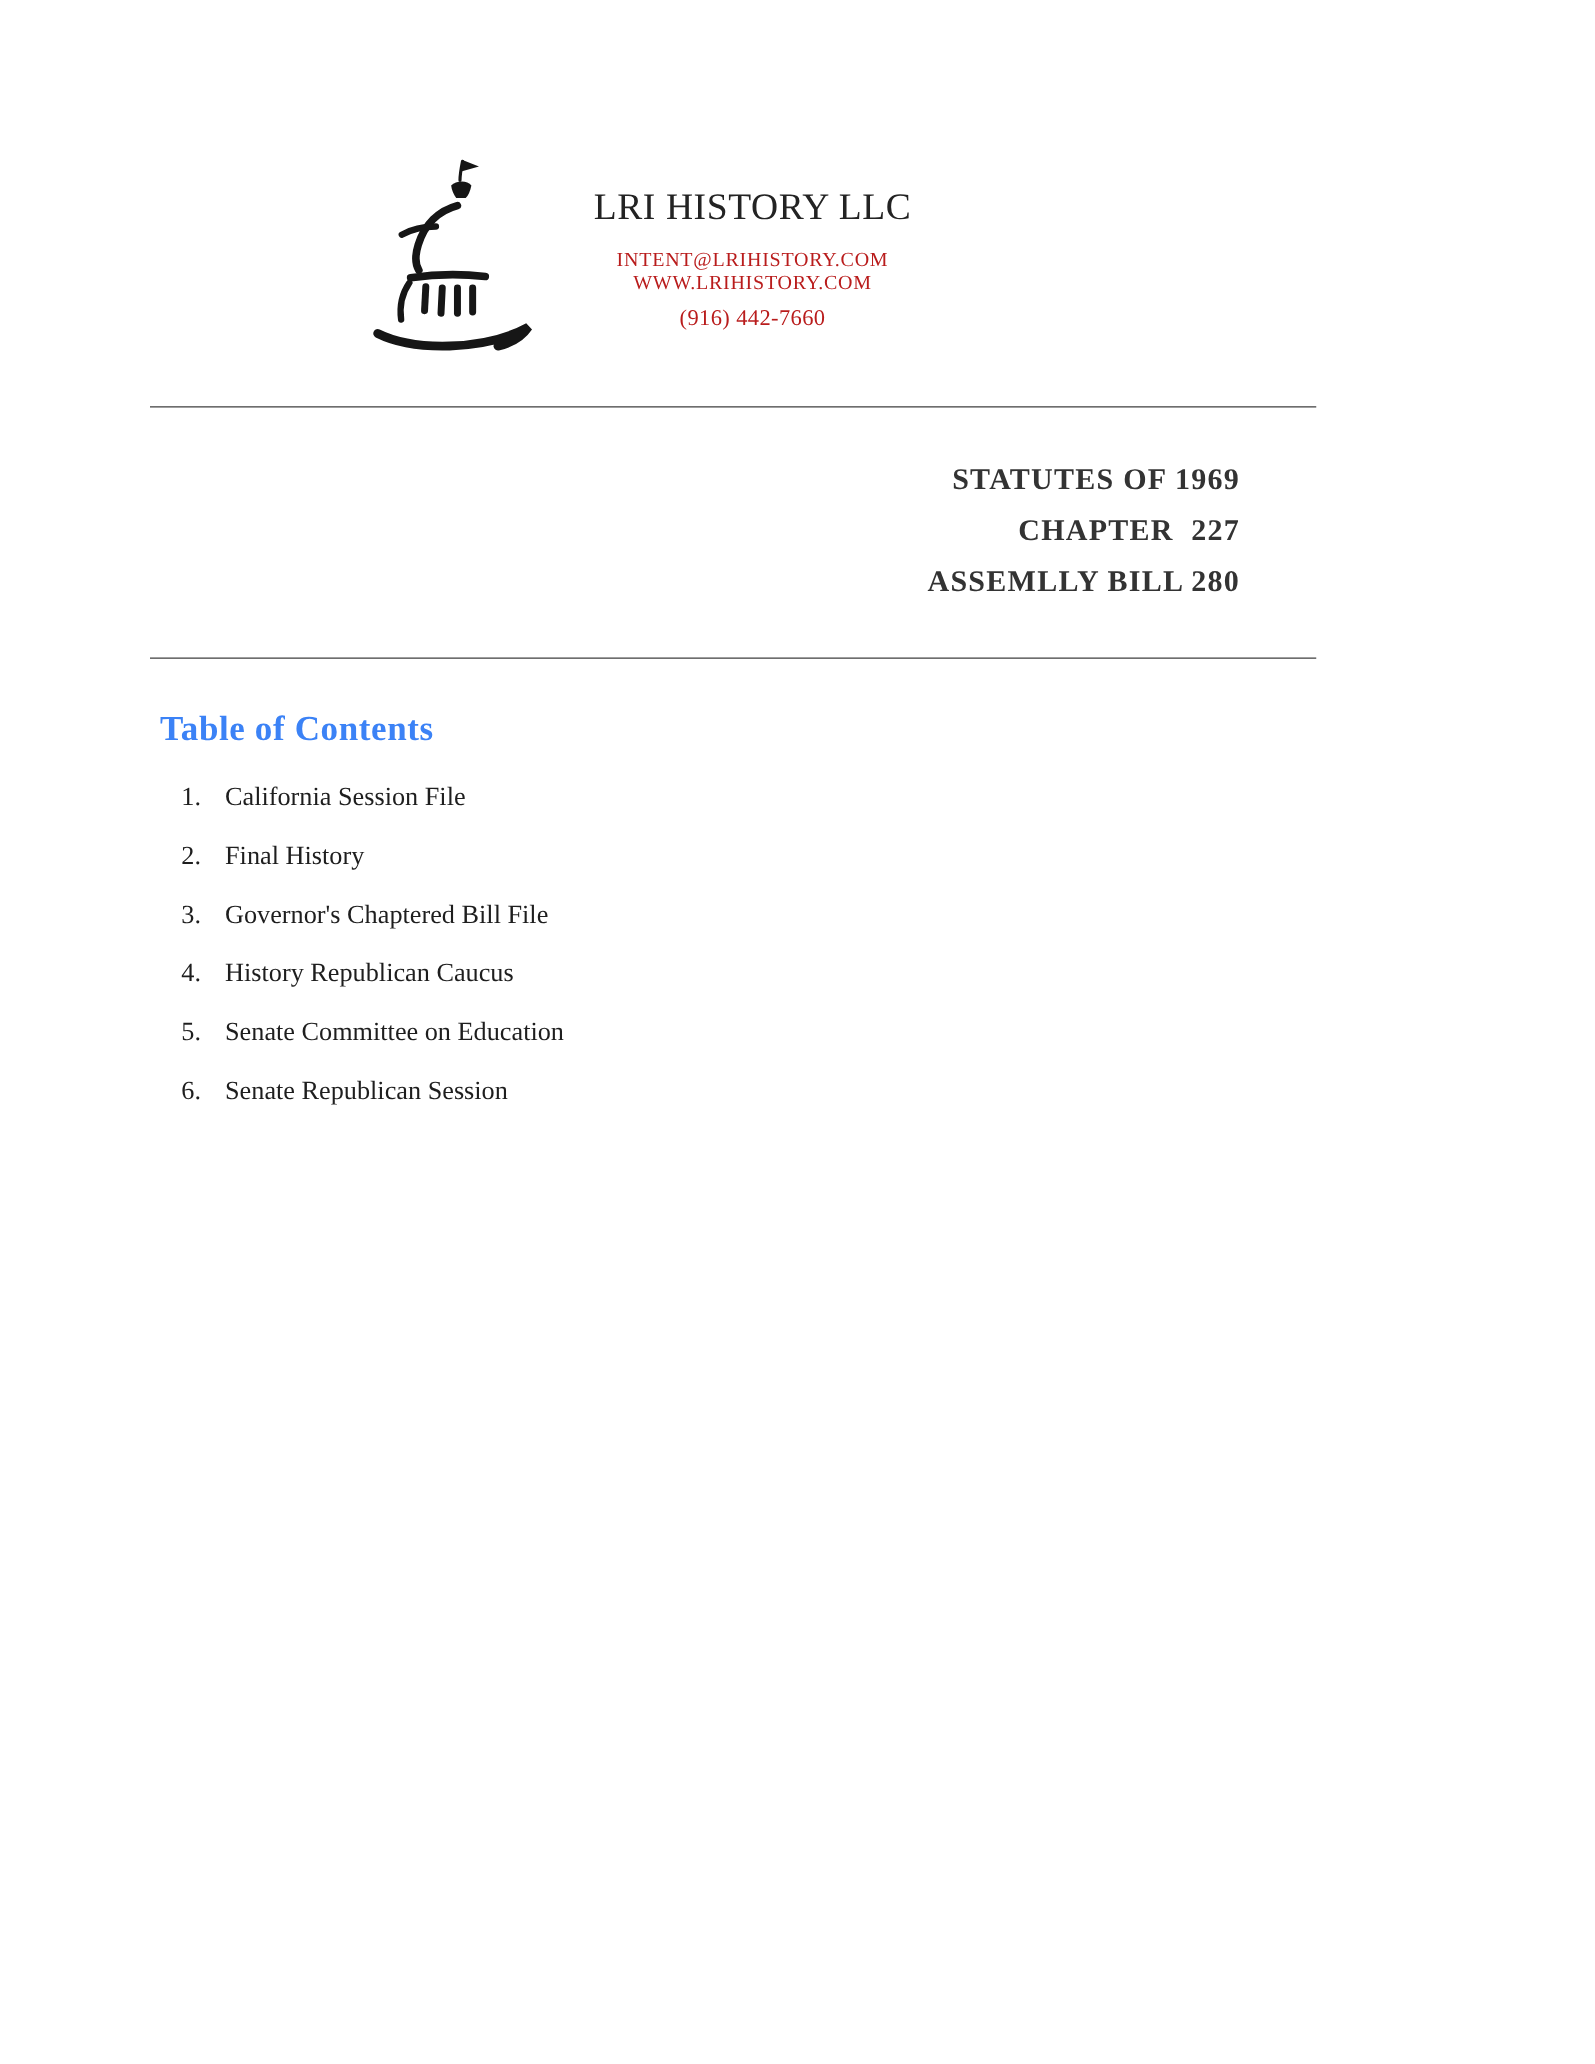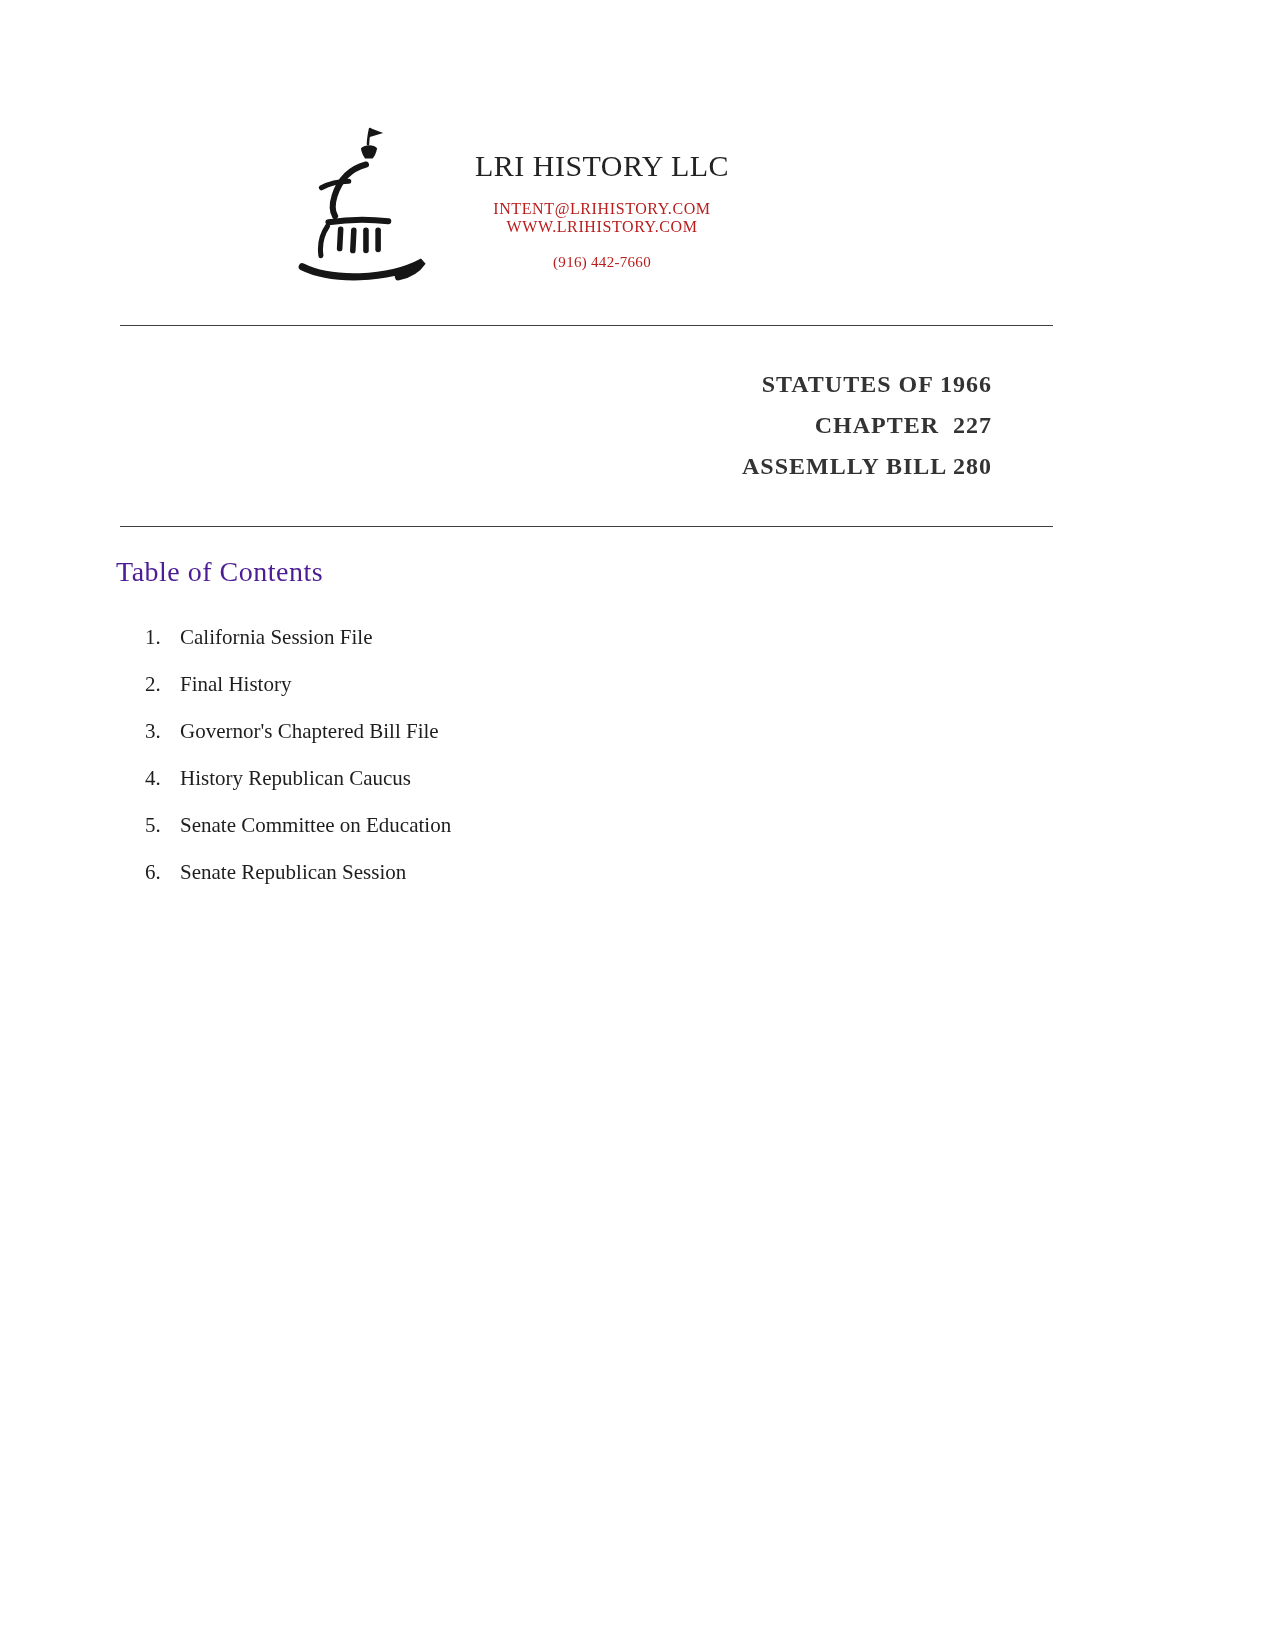"(916) 442-7660" .phone { font-size: 15px -> 18px; margin-top: 18px -> 8px }
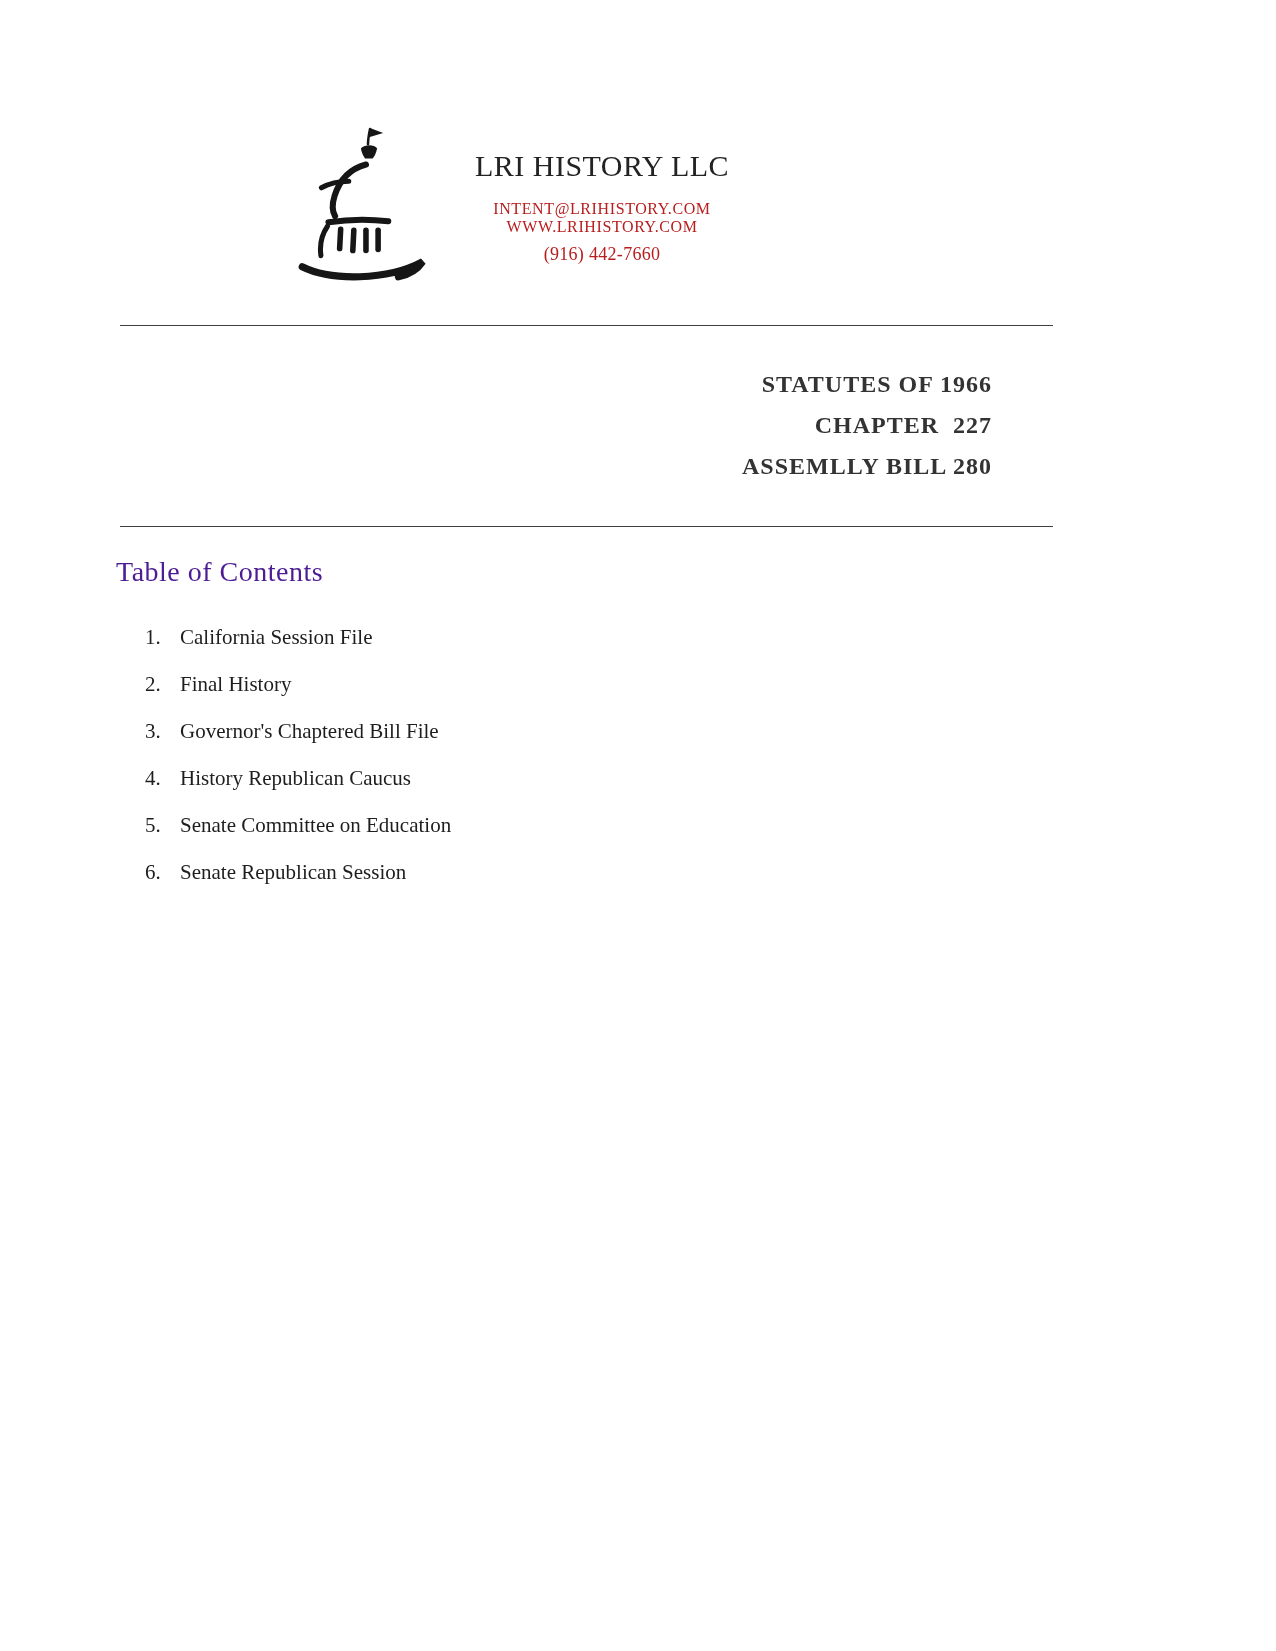"STATUTES OF 1966" div.title-line { text: 1966 -> 1969 }
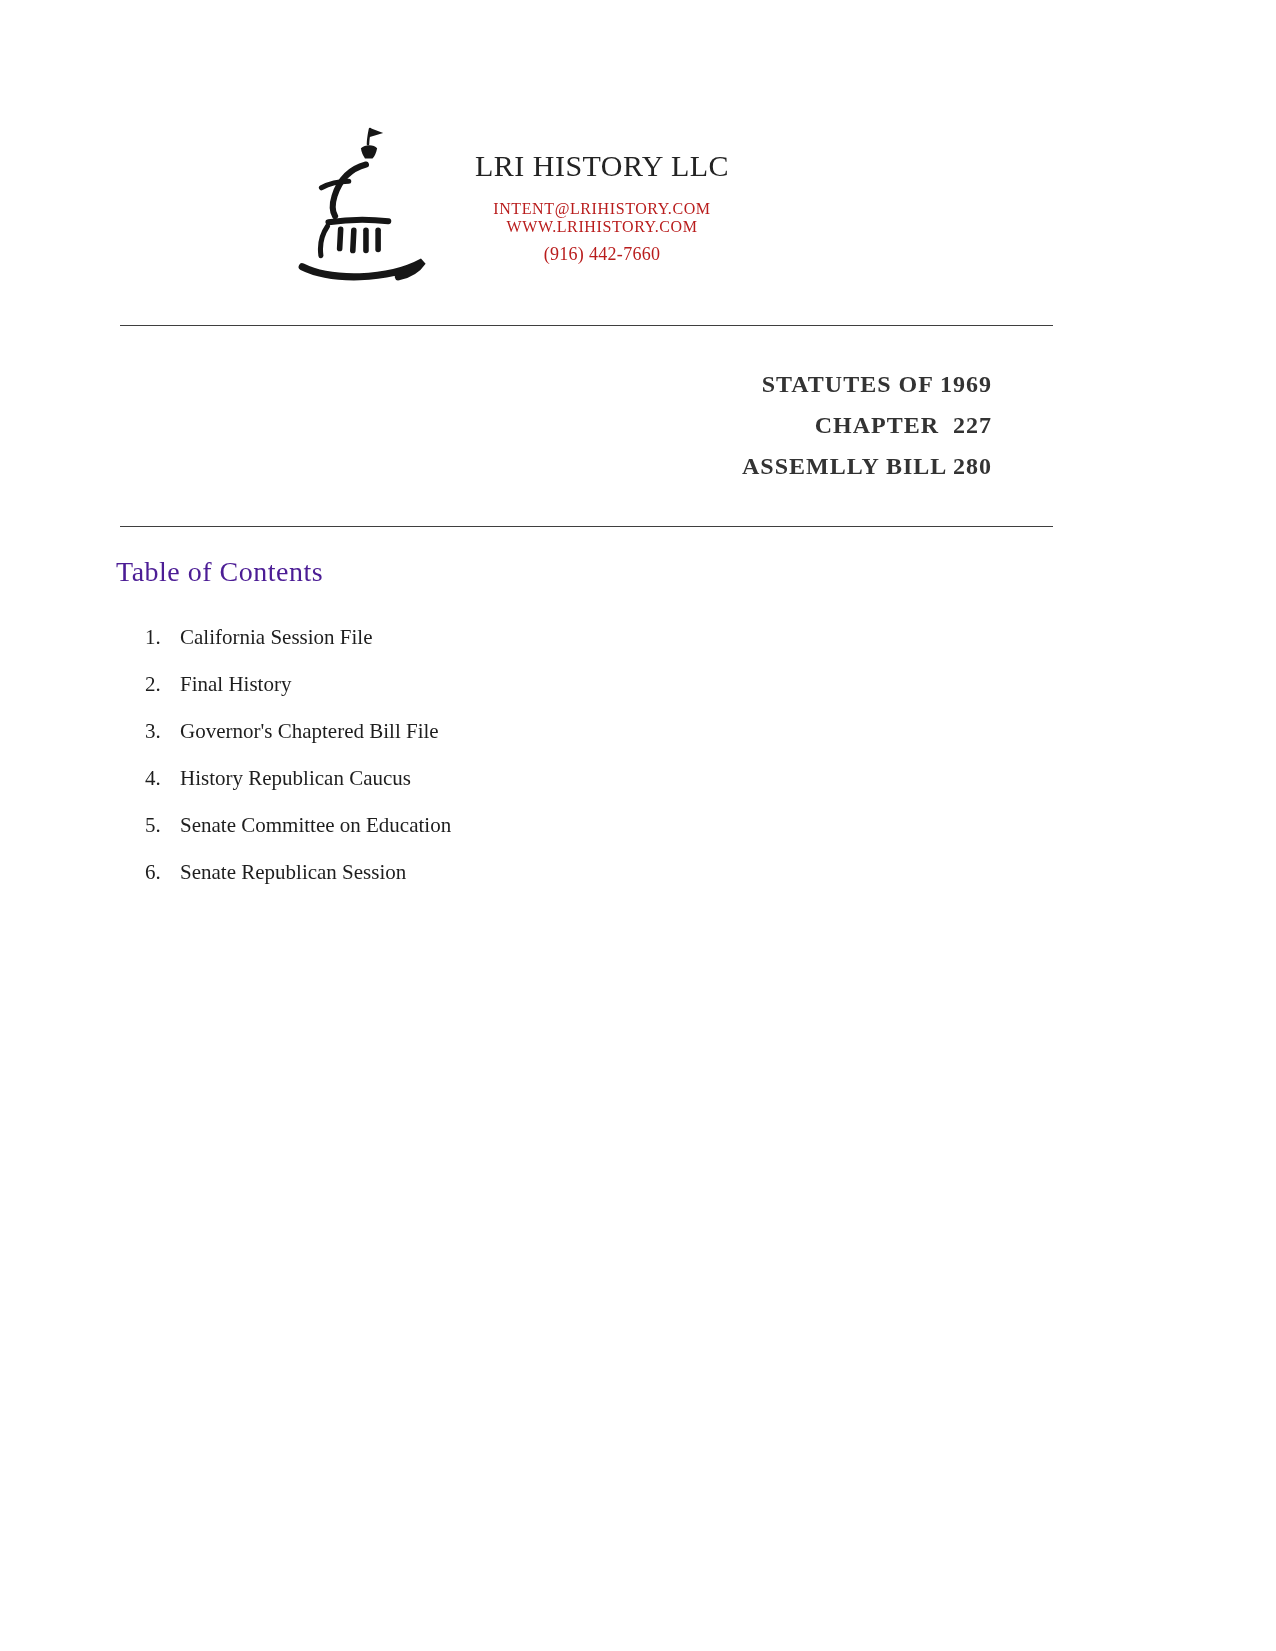"Table of Contents" .toc-heading { color: #4c1d95 -> #3b82f6; font-weight: normal -> bold; margin: 0 -> 12px }
